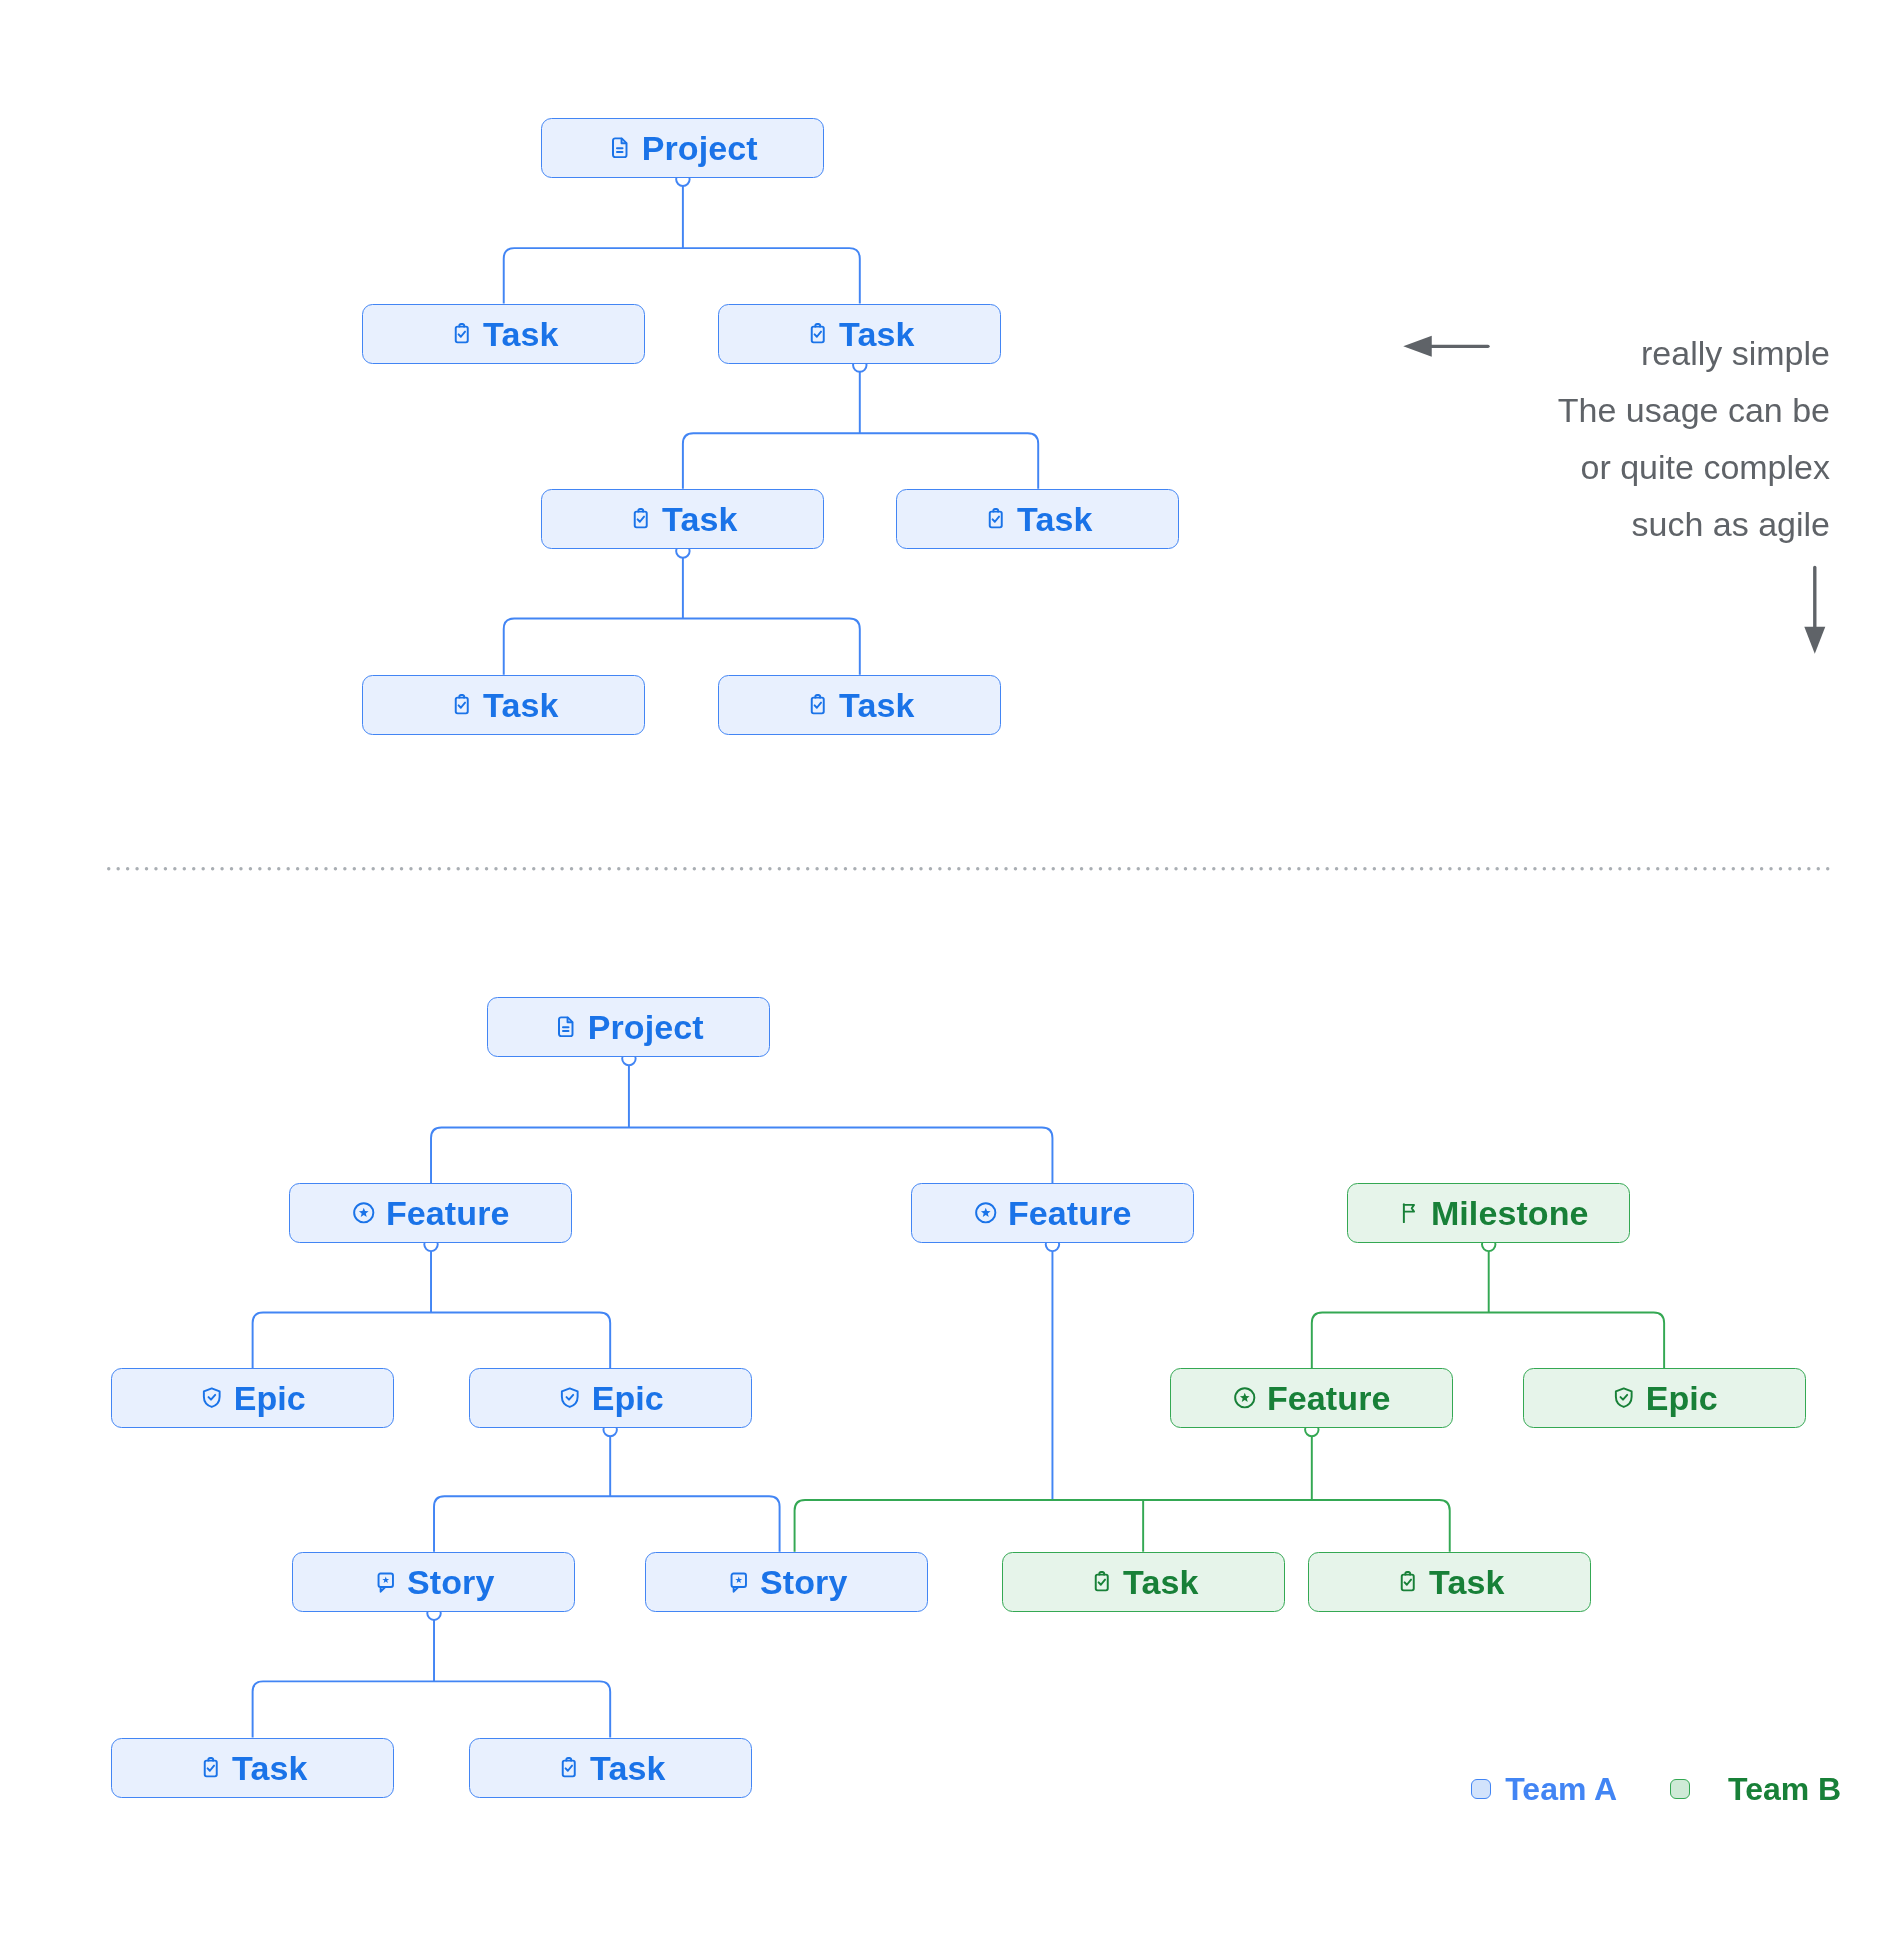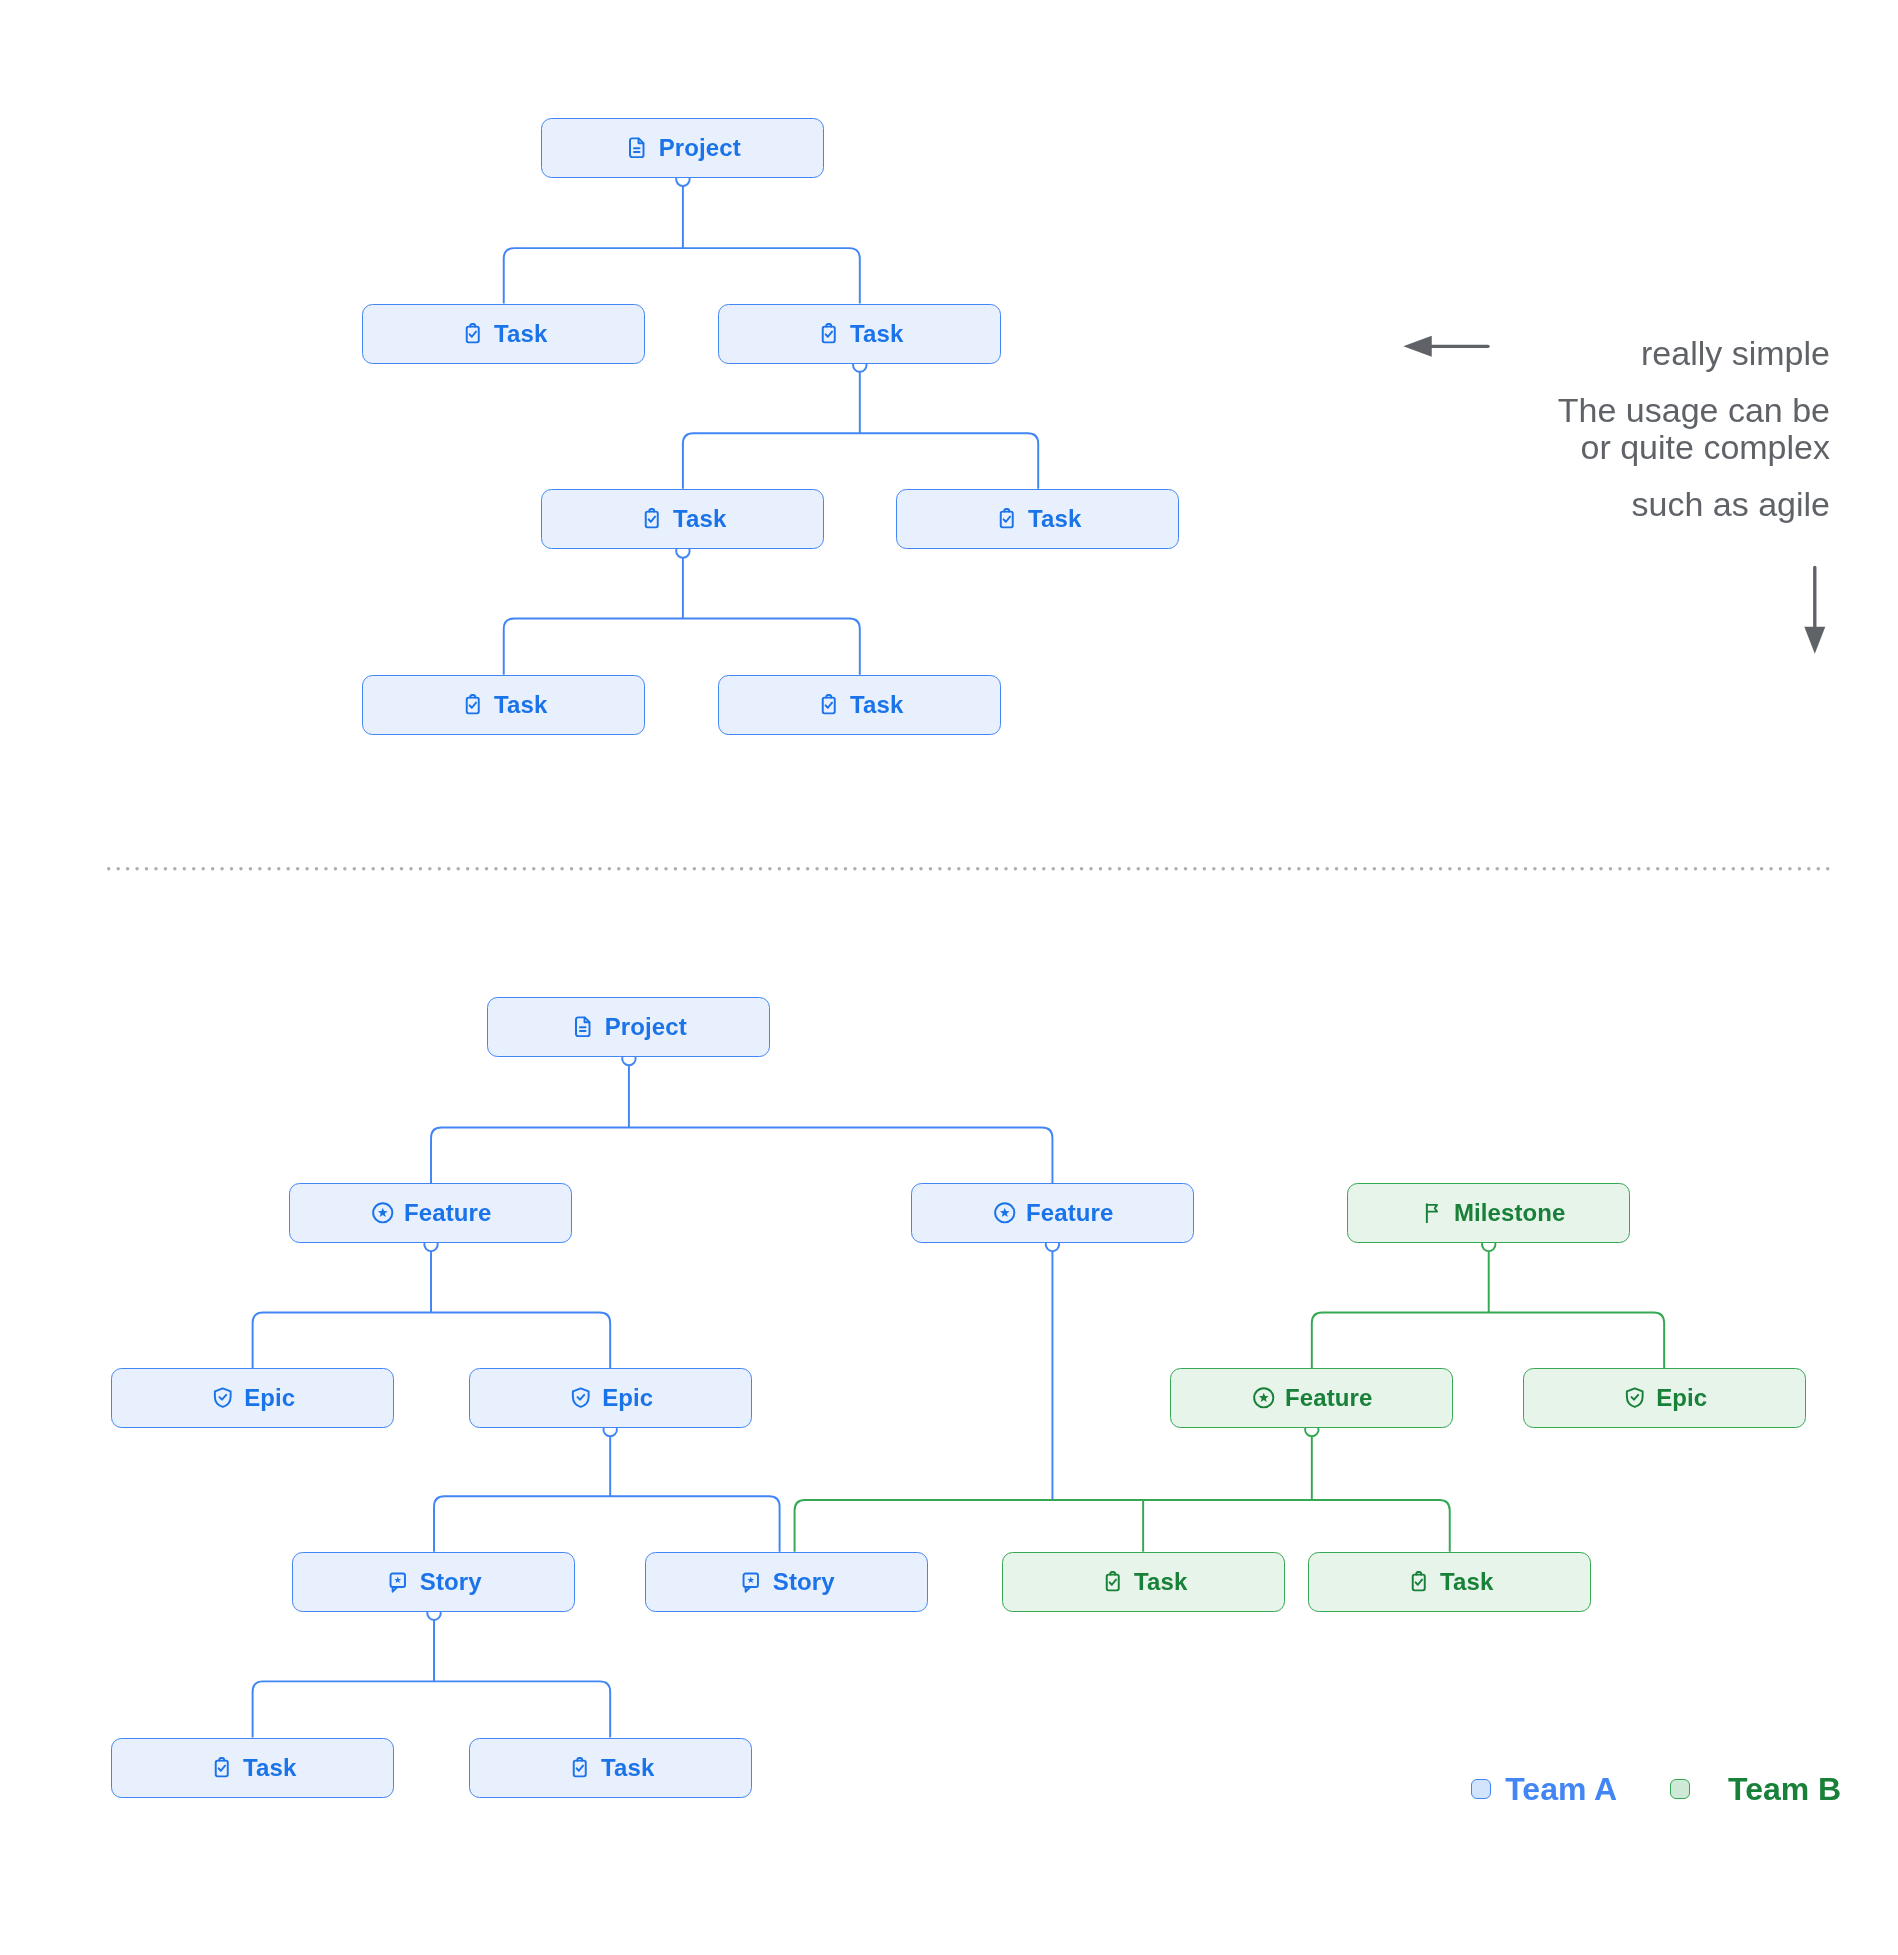"Project" .node { font-size: 24px -> 34px }
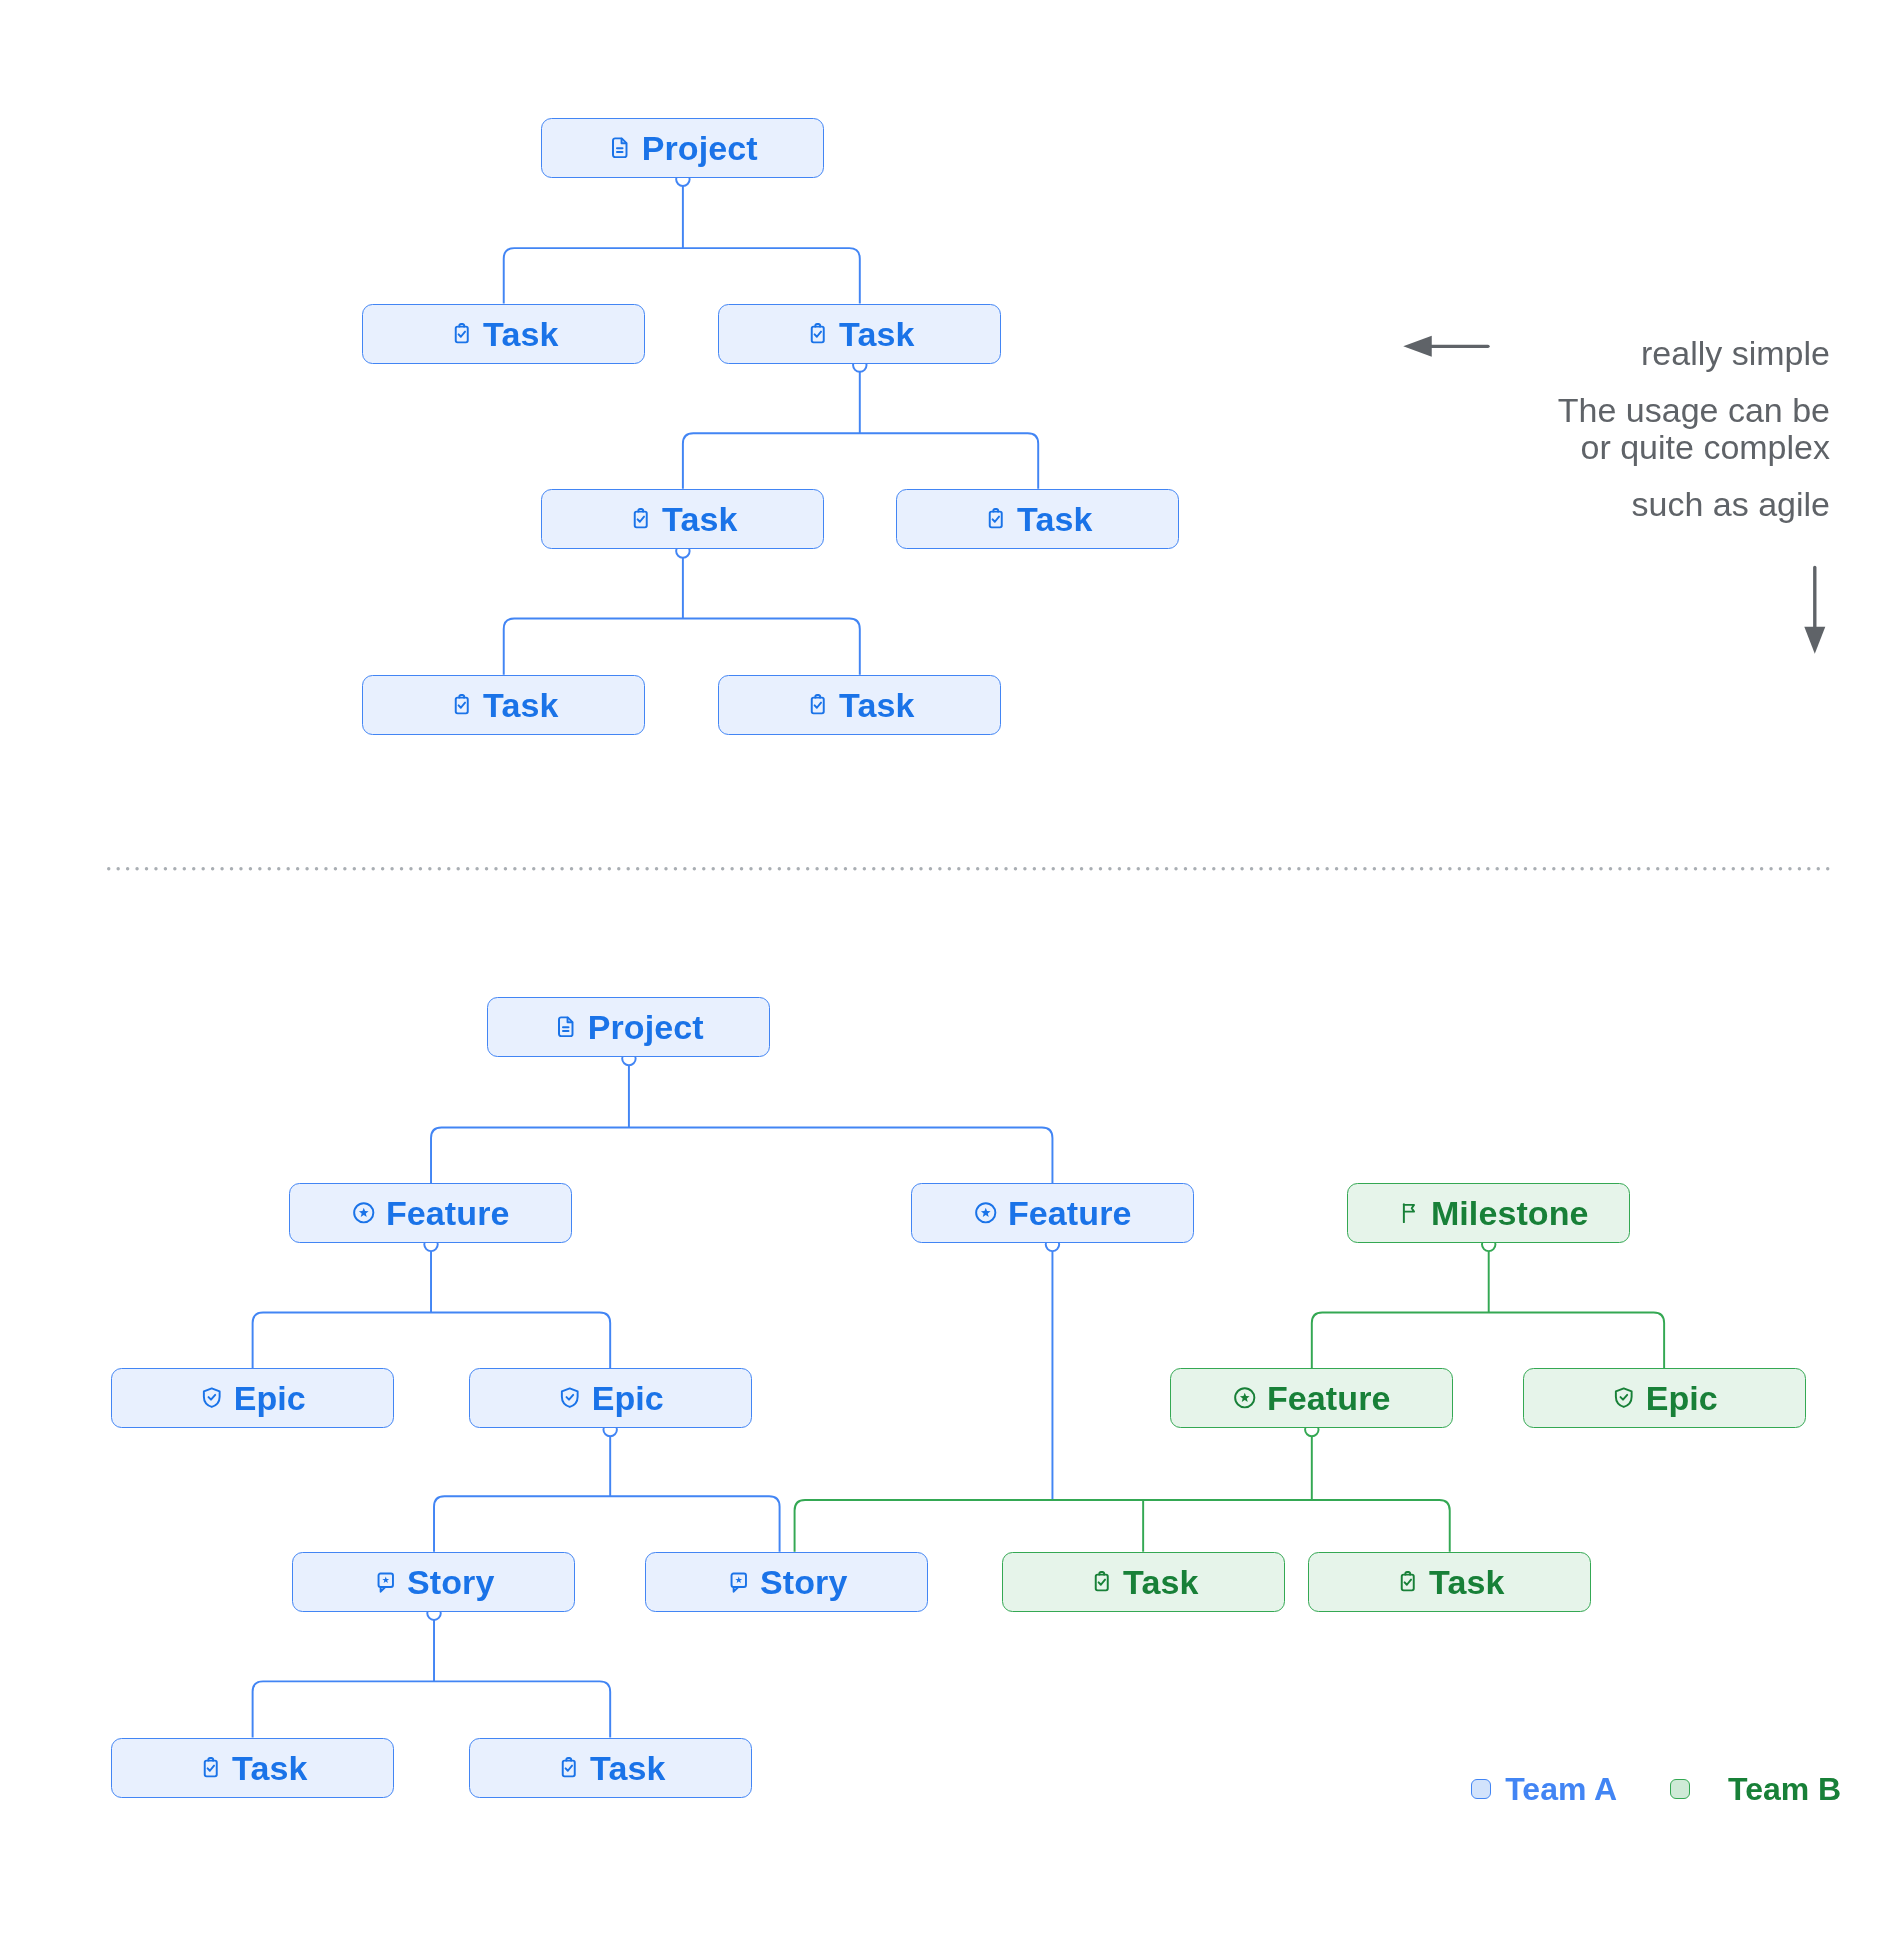"or quite complex" div.anno { top: 419px -> 439px }
